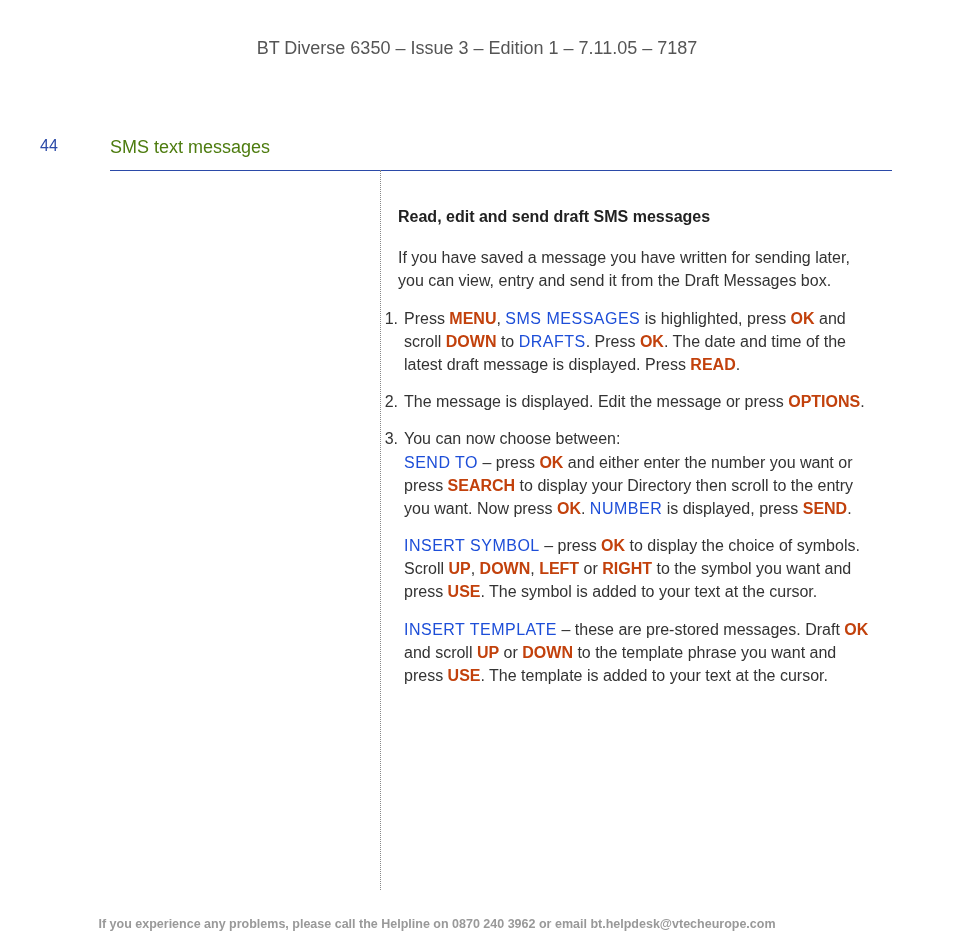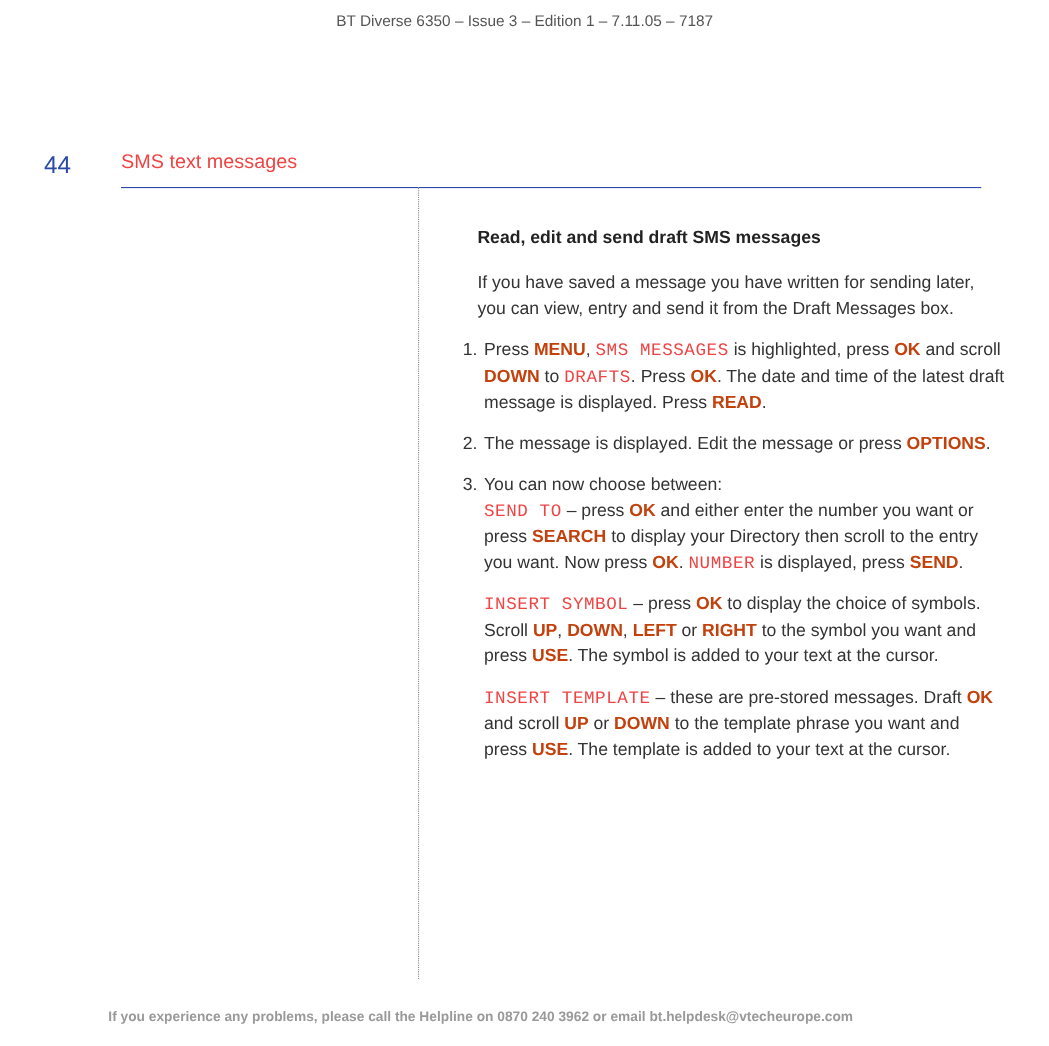"BT Diverse 6350 – Issue" .top-header { font-size: 14px -> 18px; padding-top: 11px -> 38px }
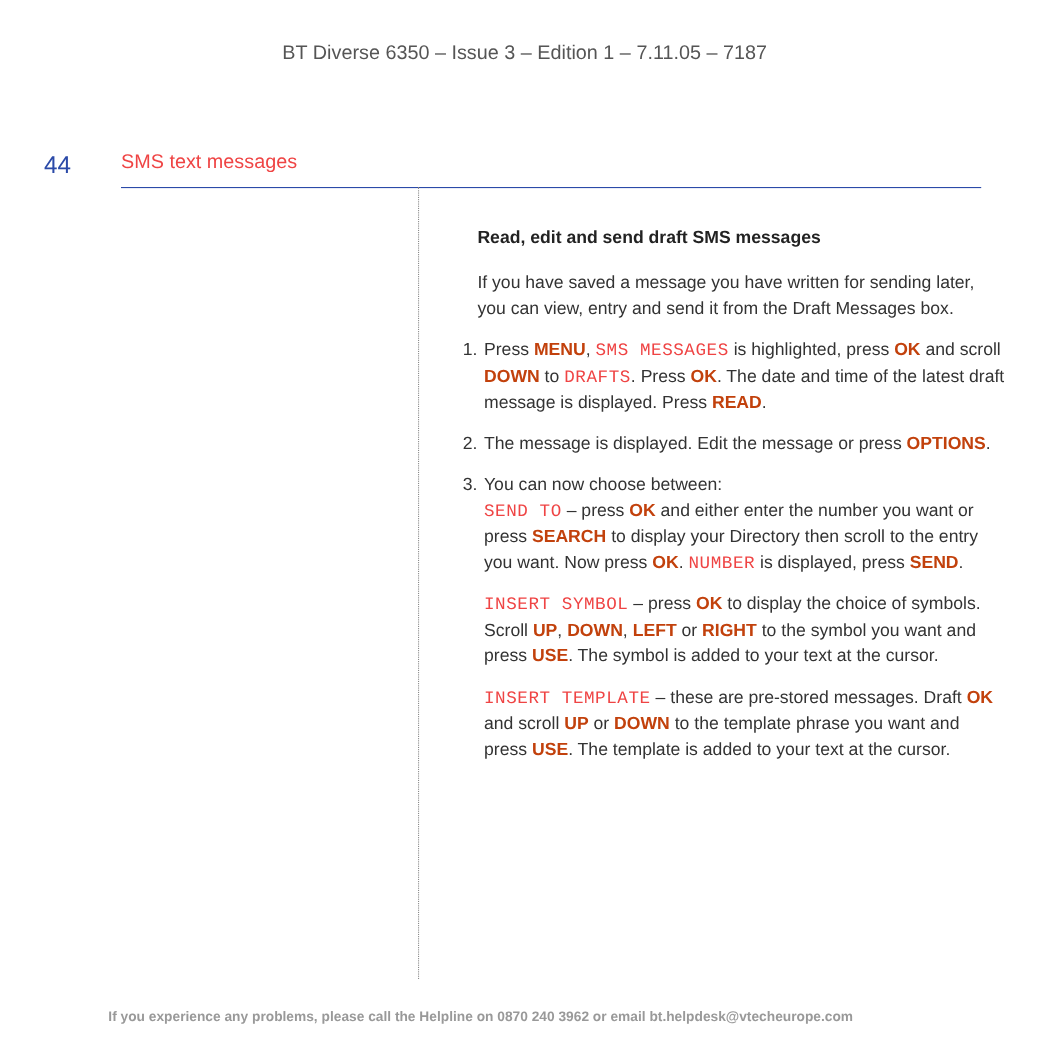"44" .page-num { font-size: 22px -> 16px }
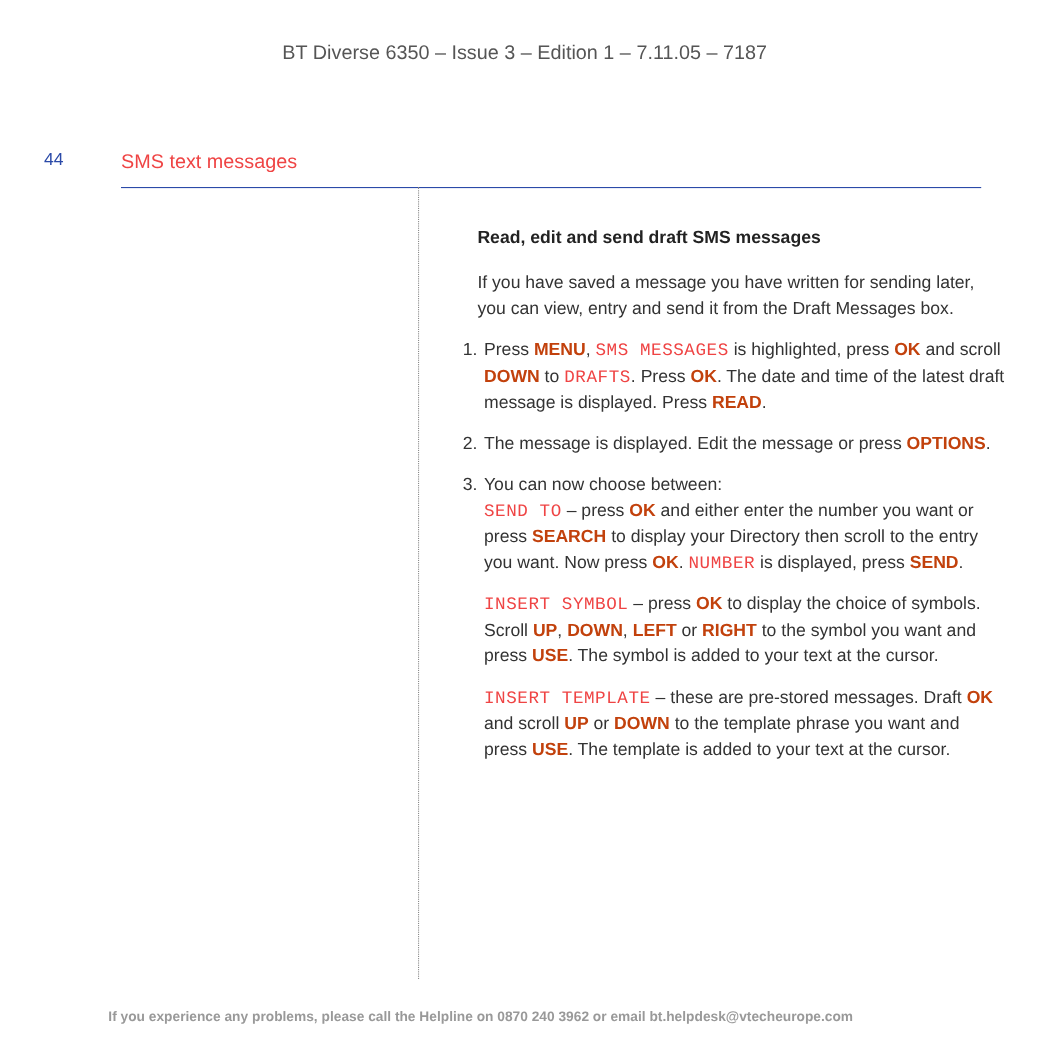"SMS text messages" .section-title { color: #ef4444 -> #4d7c0f }
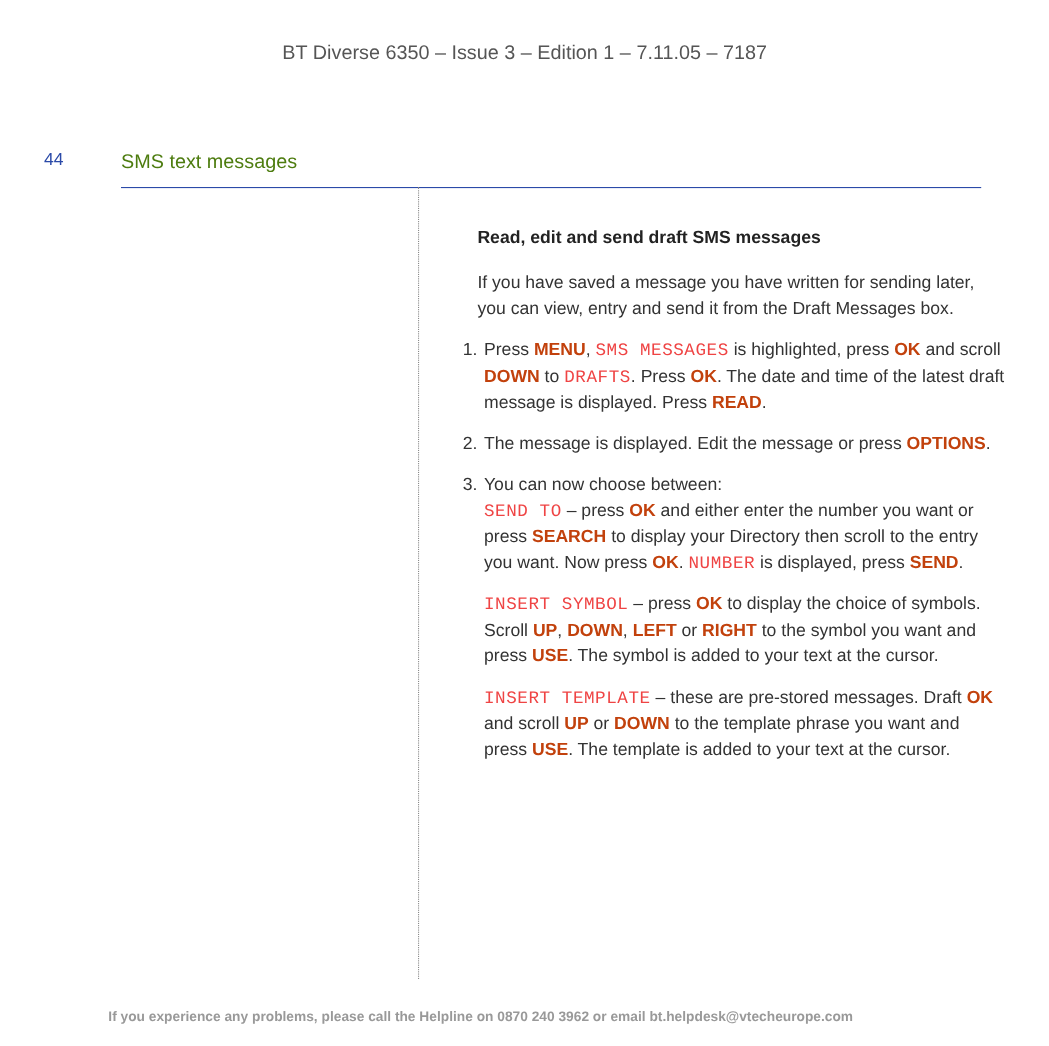"Read, edit and send draft" .content { left: 434px -> 398px }
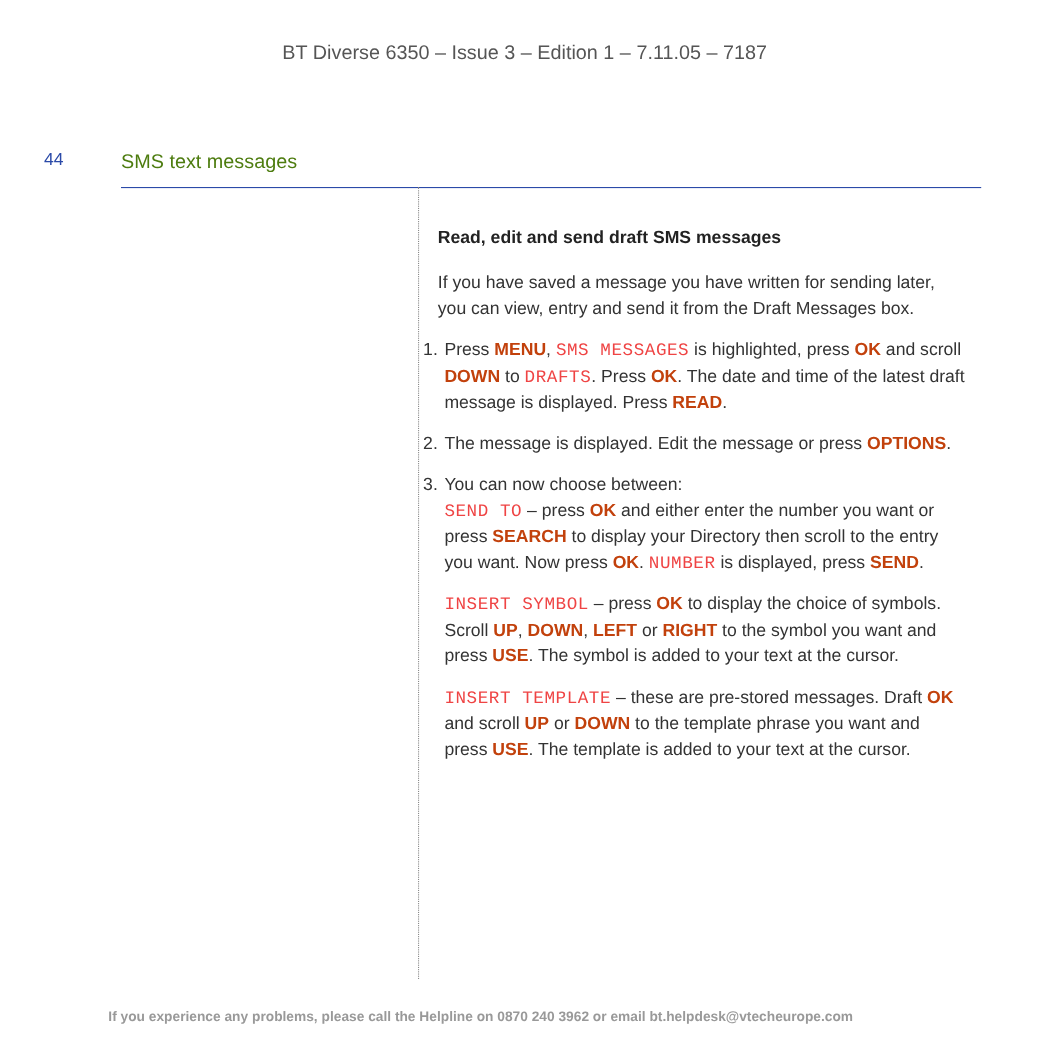"SMS MESSAGES" .lcd { color: #ef4444 -> #1d4ed8; font-family: Liberation Mono, monospace -> Liberation Sans, sans-serif }
